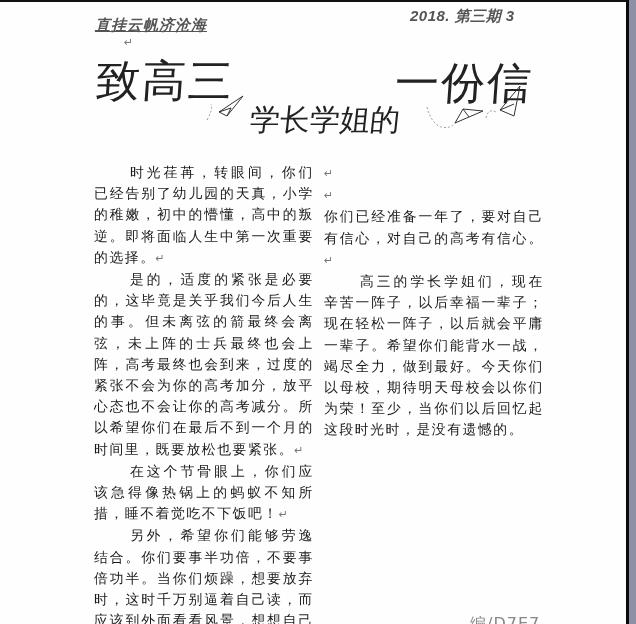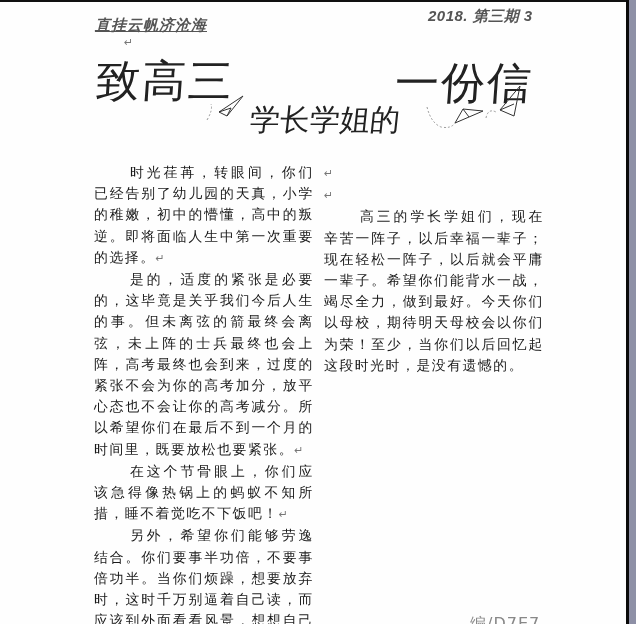"2018. 第三期 3" .header-right { left: 428px -> 410px }
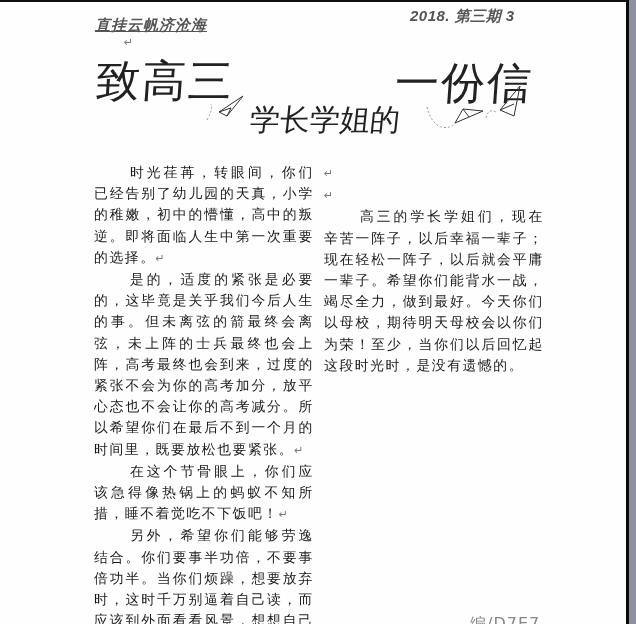"你们已经准备一年了，要对自己有信心，对自己的高考有信心。↵" p { html: none -> <p><span>你们已经准备一年了，要对自己有信心，对自己的高考有信心。</span><span>↵</span></p> }
